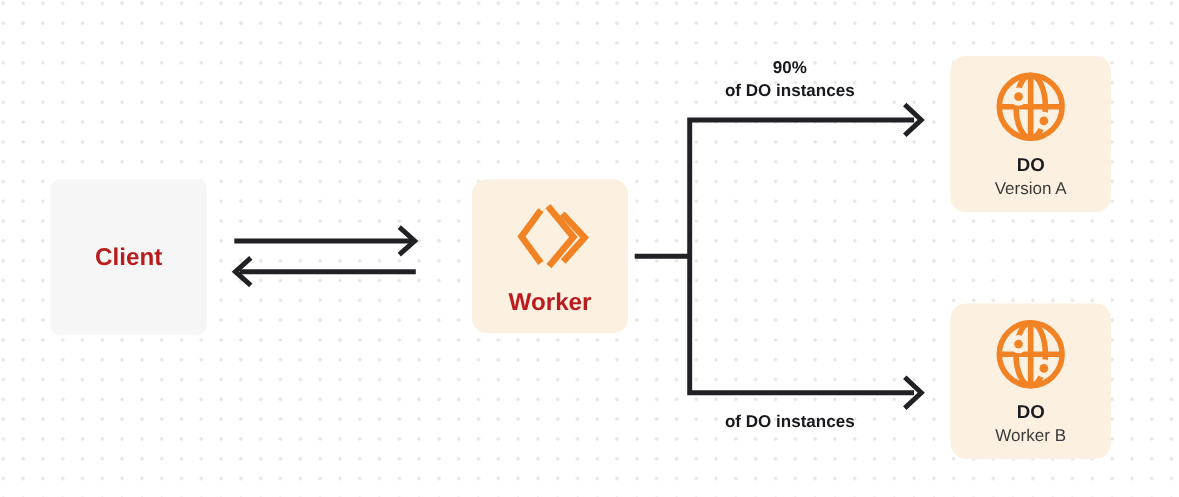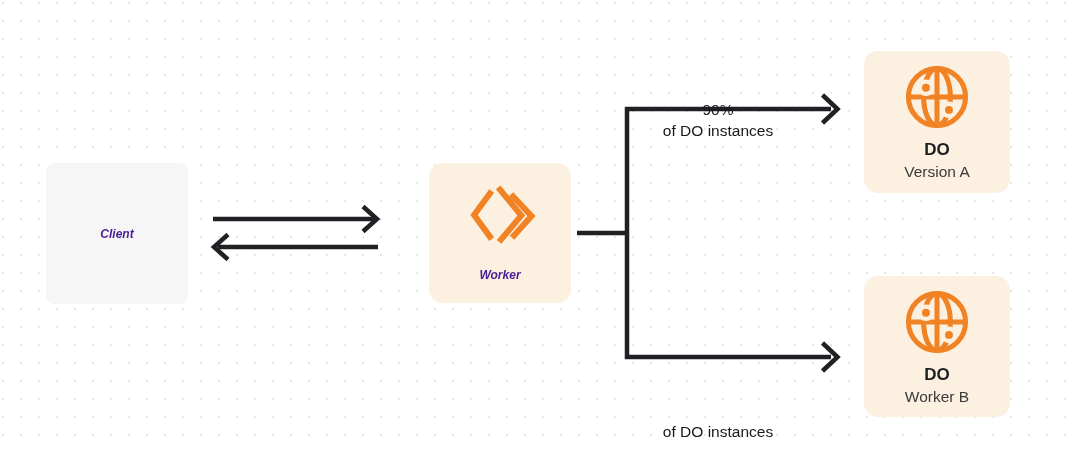"90%" .split-label { font-weight: 400 -> 700; margin-top: 48px -> none }
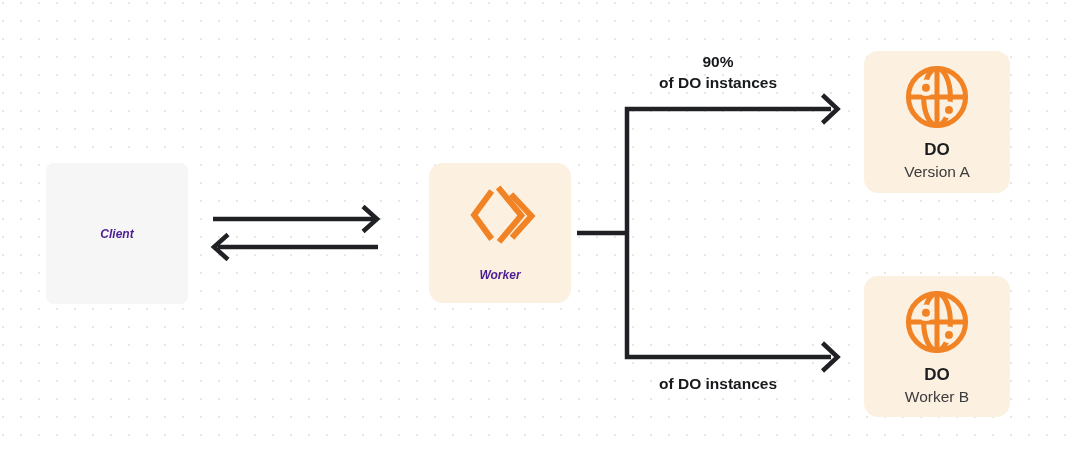"Client" .node-label { color: #4c1d95 -> #b91c1c; font-size: 12px -> 22px; font-style: italic -> none }
